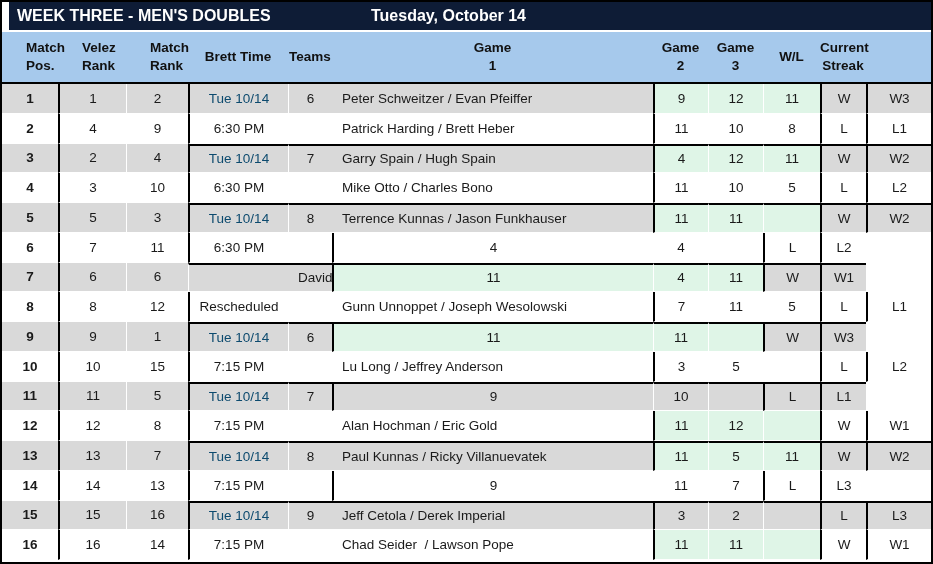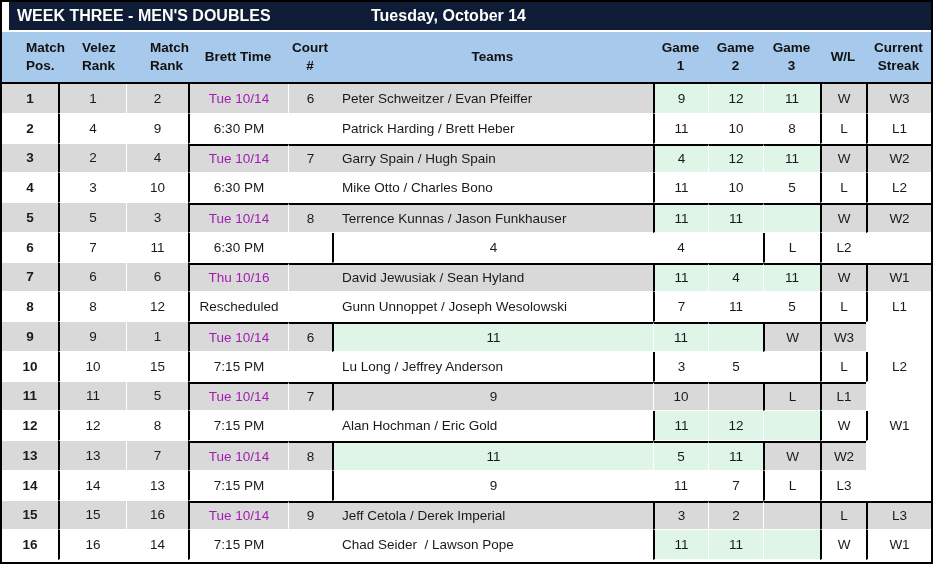"Court" div.hcell { html: <div> <div>Court</div> <div>#</div> </div> -> none }
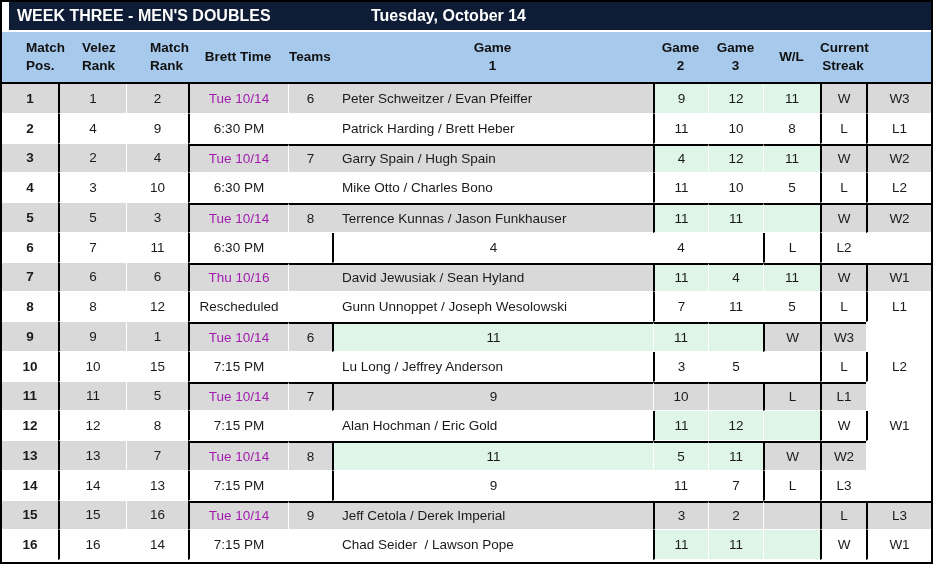"Tue 10/14" .cell.date-gray { color: #a21caf -> #0c4a6e }
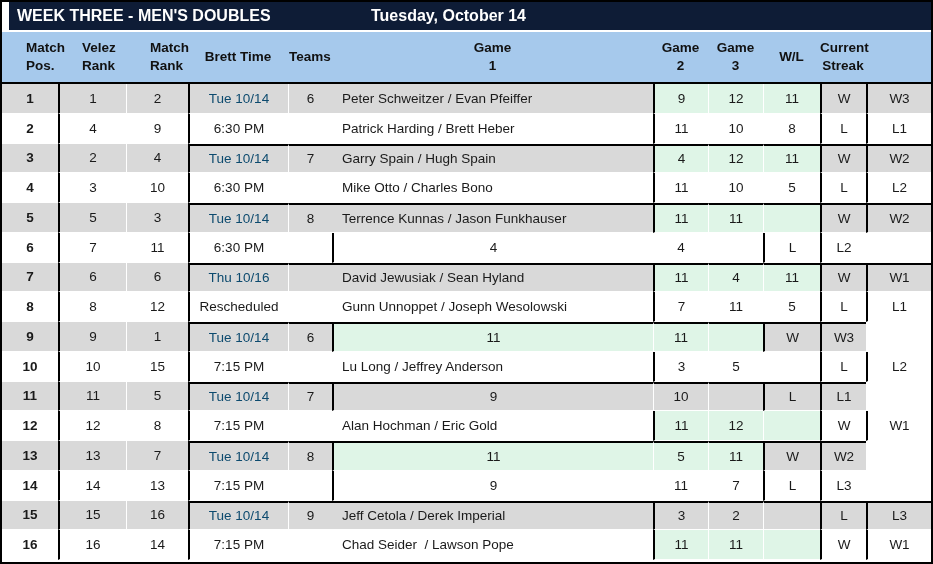"Thu 10/16" div.cell { html: <div>Thu 10/16</div> -> none }
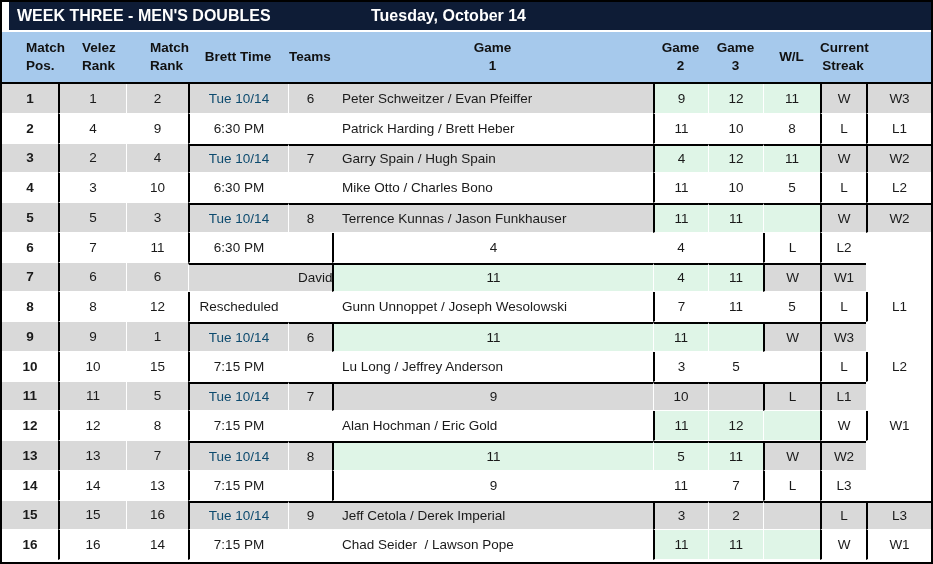"Paul Kunnas / Ricky Villanuevatek" div.cell { html: none -> <div>Paul Kunnas / Ricky Villanuevatek</div> }
